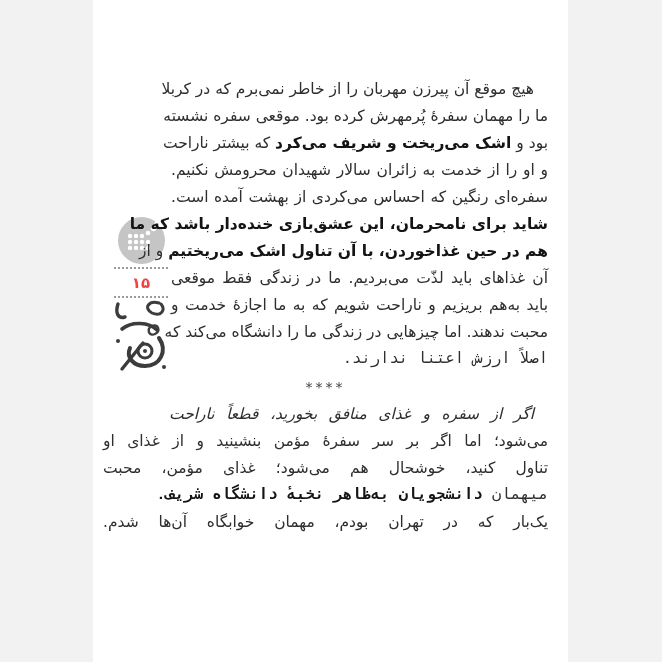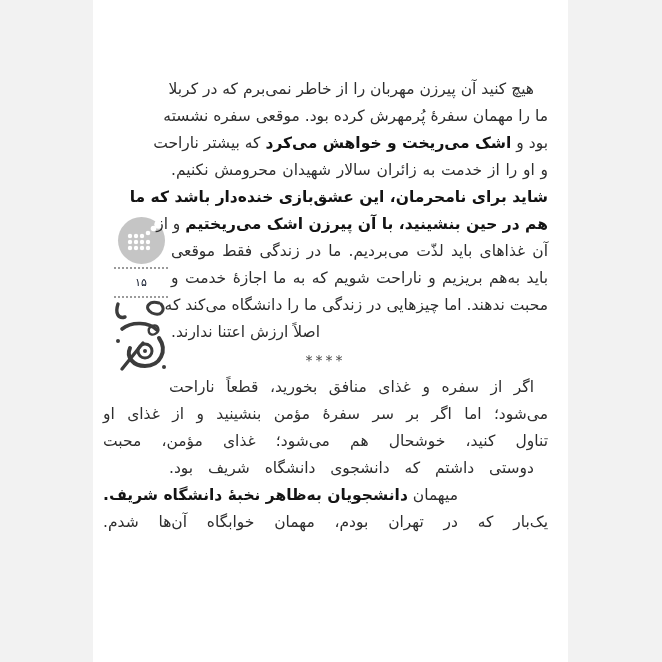"هیچ کنید آن پیرزن مهربان" span { text: کنید -> موقع }
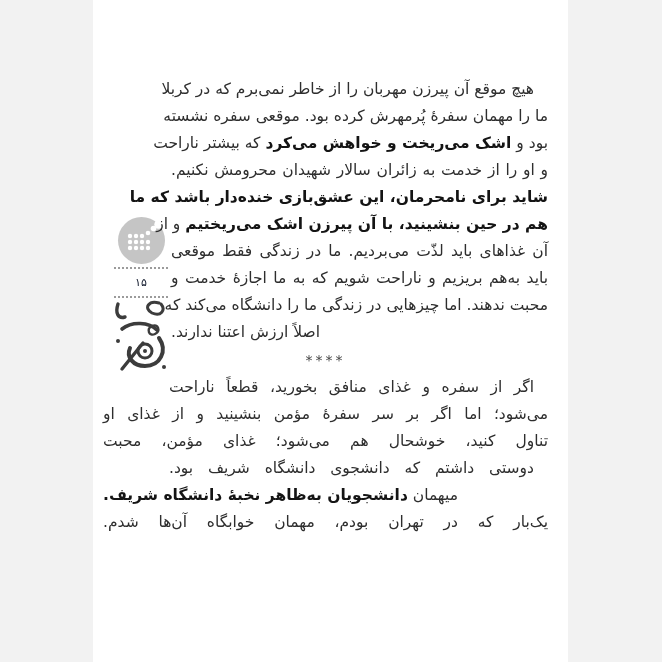"اشک می‌ریخت و خواهش می‌کرد" b { text: خواهش -> شریف }
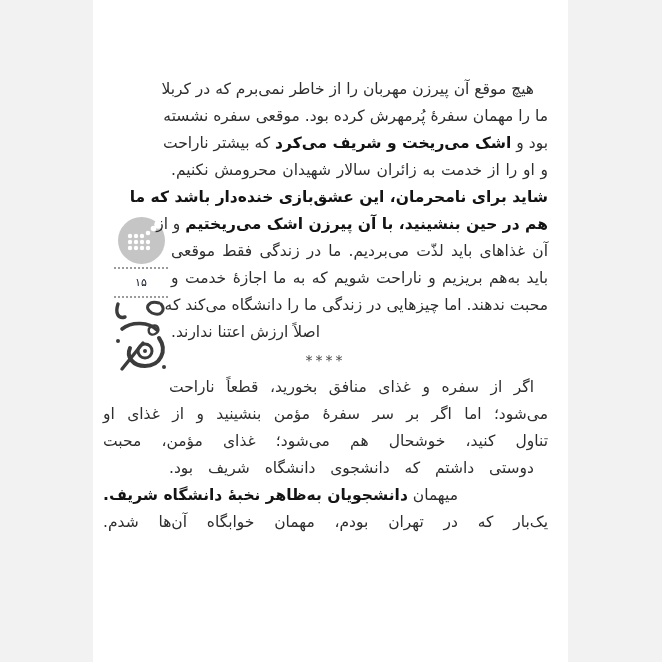"سفره‌ای رنگین که احساس می‌کردی" div.line { html: none -> <div><span>سفره‌ای رنگین که احساس می‌کردی از بهشت آمده است.</span></div> }
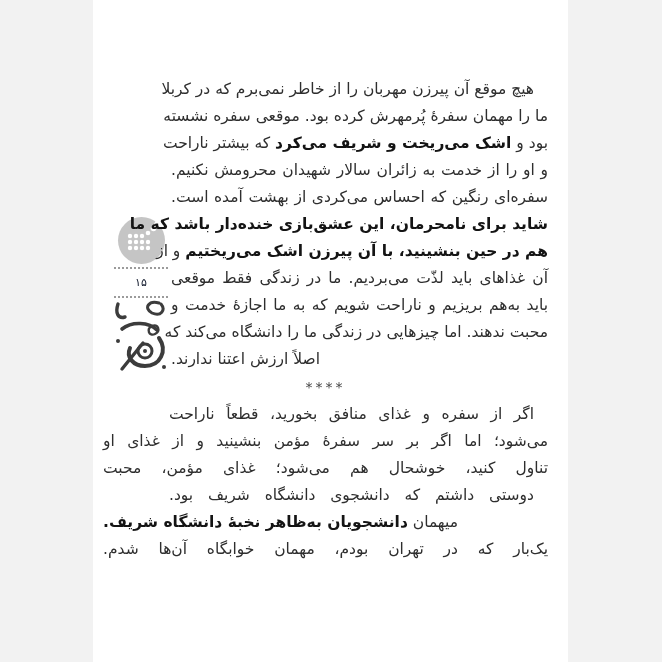"هم در حین بنشینید، با" b { text: بنشینید، با آن پیرزن -> غذاخوردن، با آن تناول }
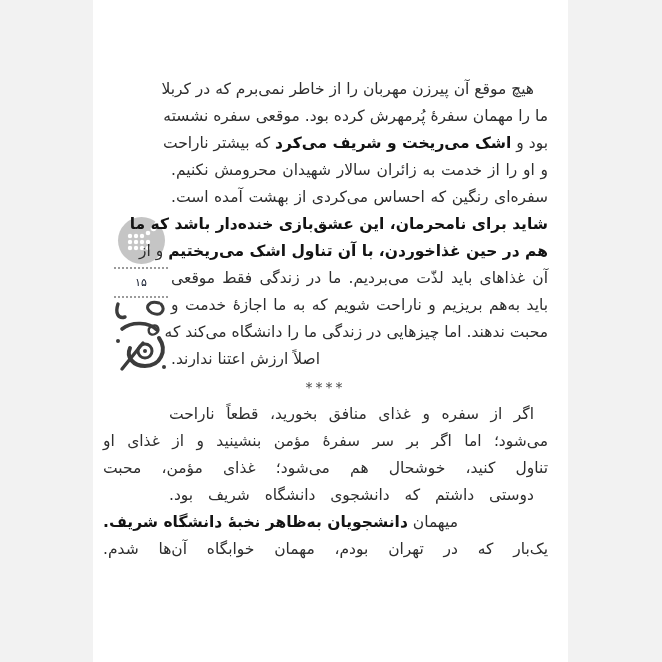"۱۵" .pagenum { color: #0f172a -> #ef4444; font-size: 11px -> 15px; font-weight: normal -> bold }
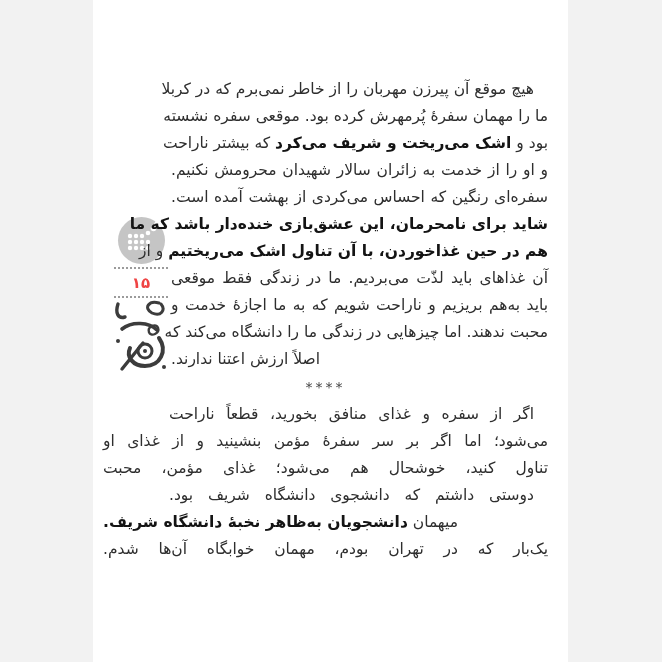"اصلاً ارزش اعتنا ندارند." .r { font-family: none -> Liberation Mono, monospace; text-align: left -> right }
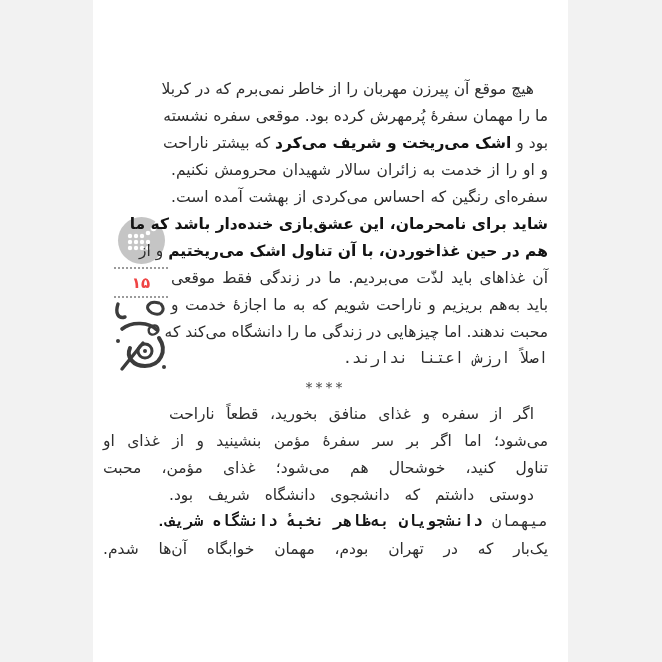"اگر از سفره و غذای" .short { font-style: none -> italic }
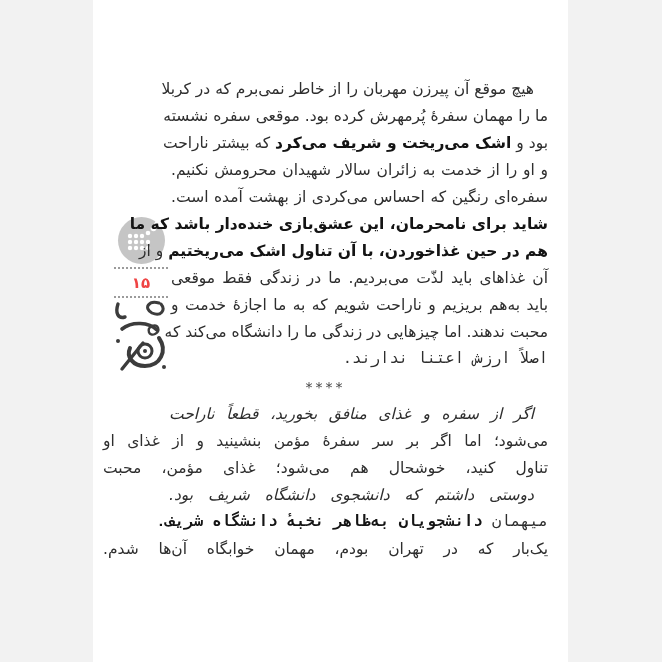"دوستی داشتم که دانشجوی دانشگاه" div.line { html: <div><span>دوستی داشتم که دانشجوی دانشگاه شریف بود.</span></div> -> none }
